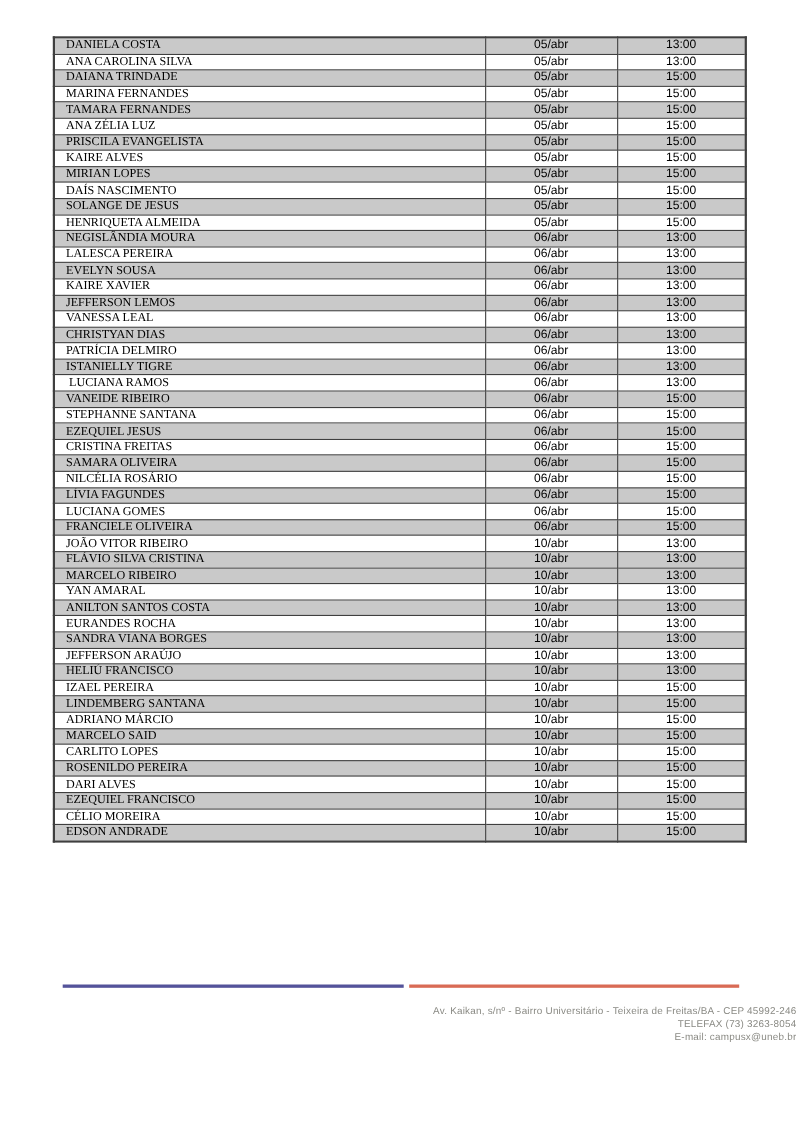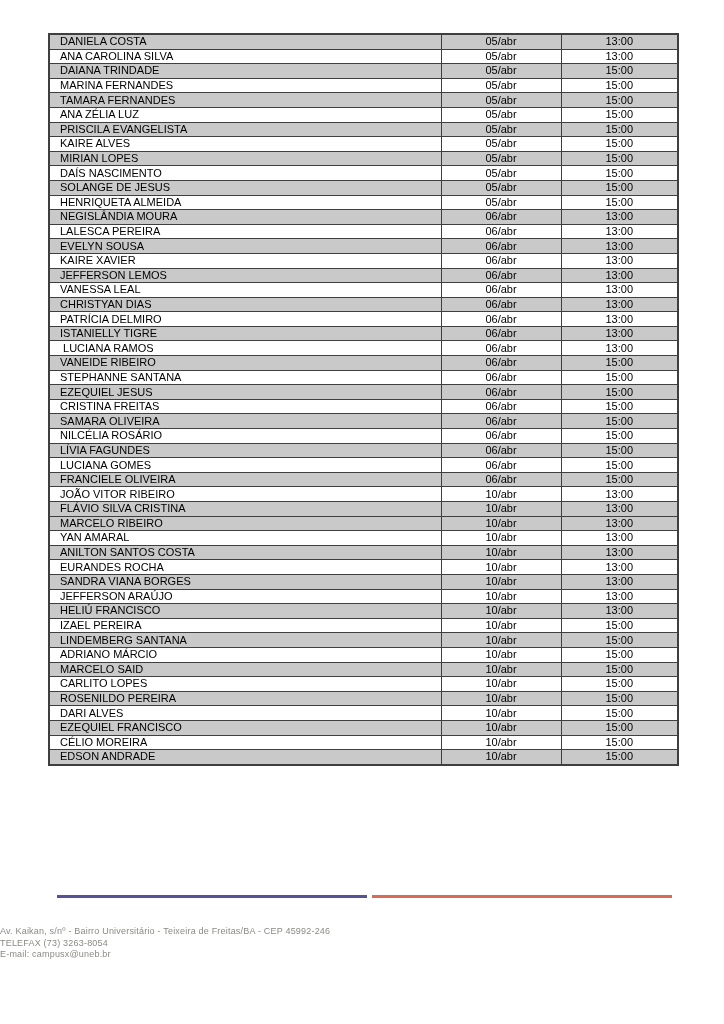"DANIELA COSTA" table.schedule td.c-name { font-family: none -> Liberation Serif, serif }
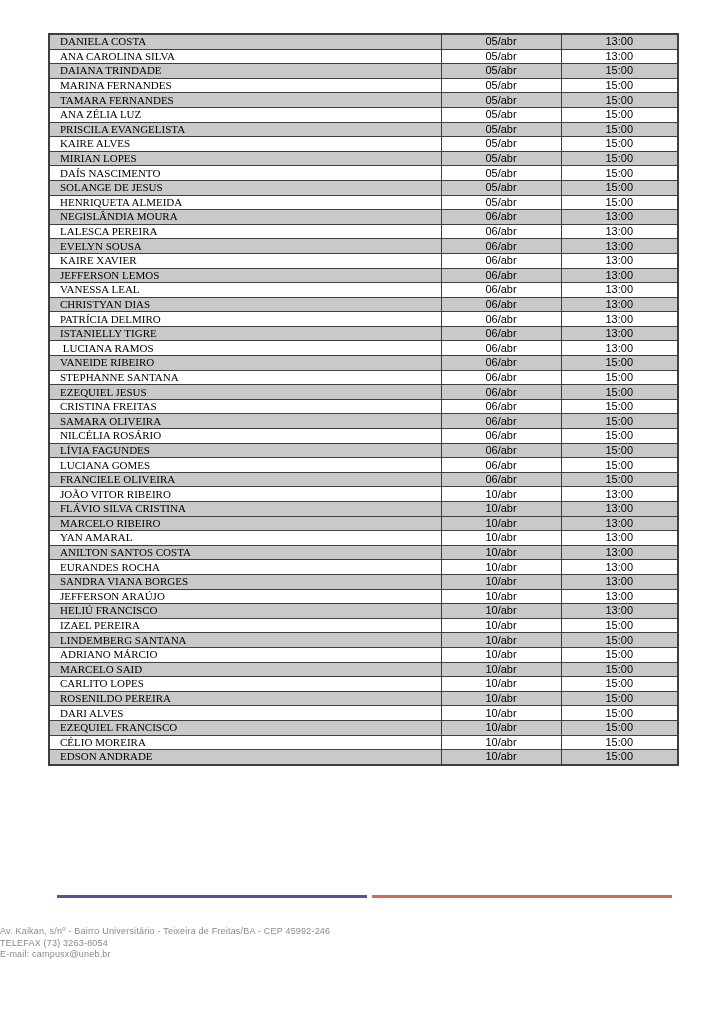"Av. Kaikan, s/nº - Bairro" .footer-text { margin-top: 12px -> none; text-align: left -> right }
